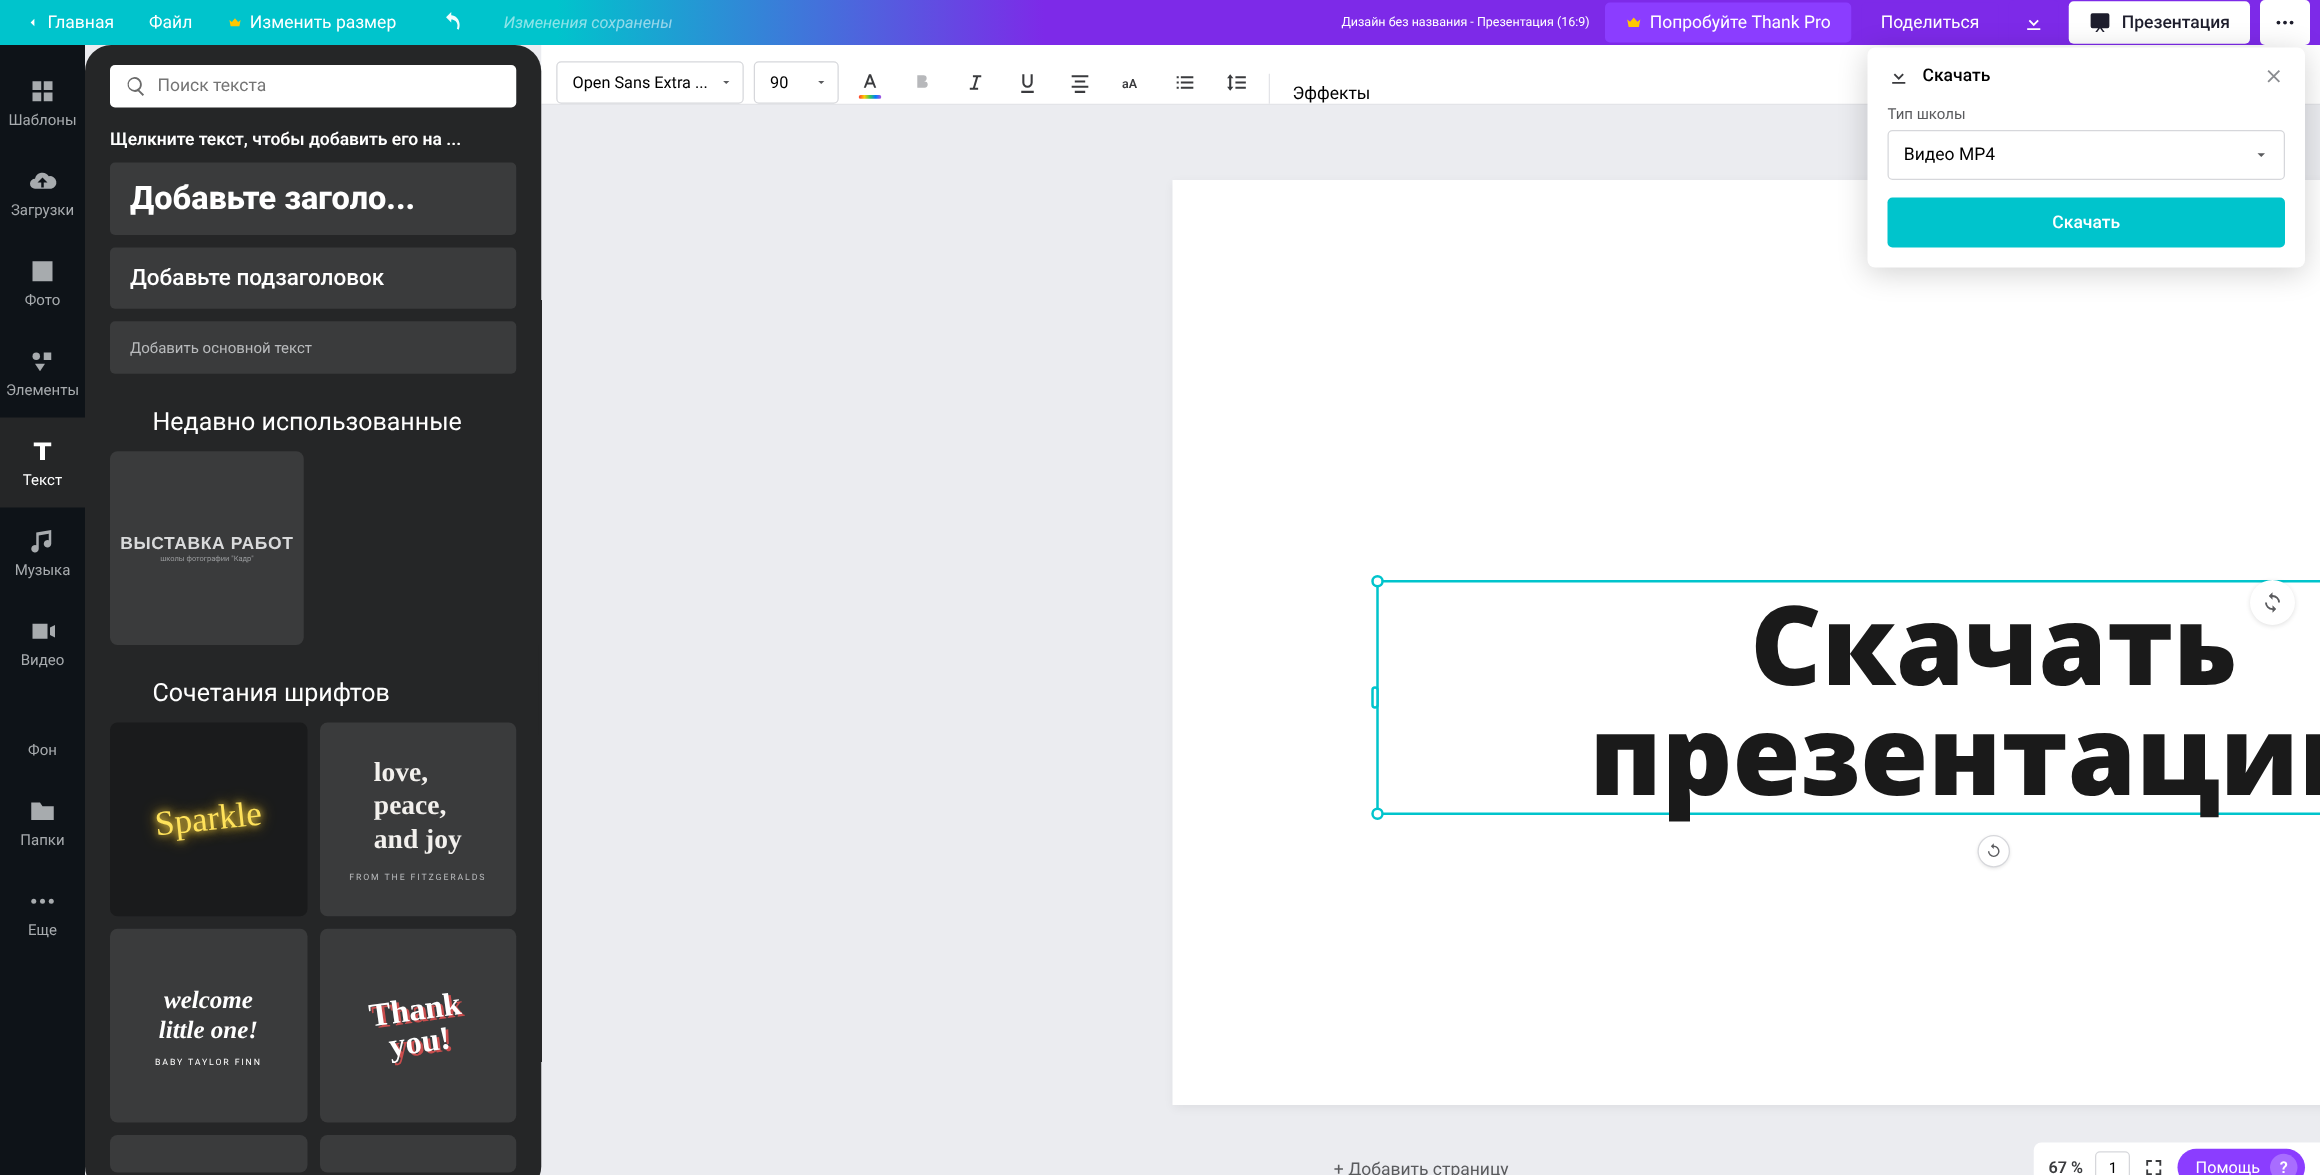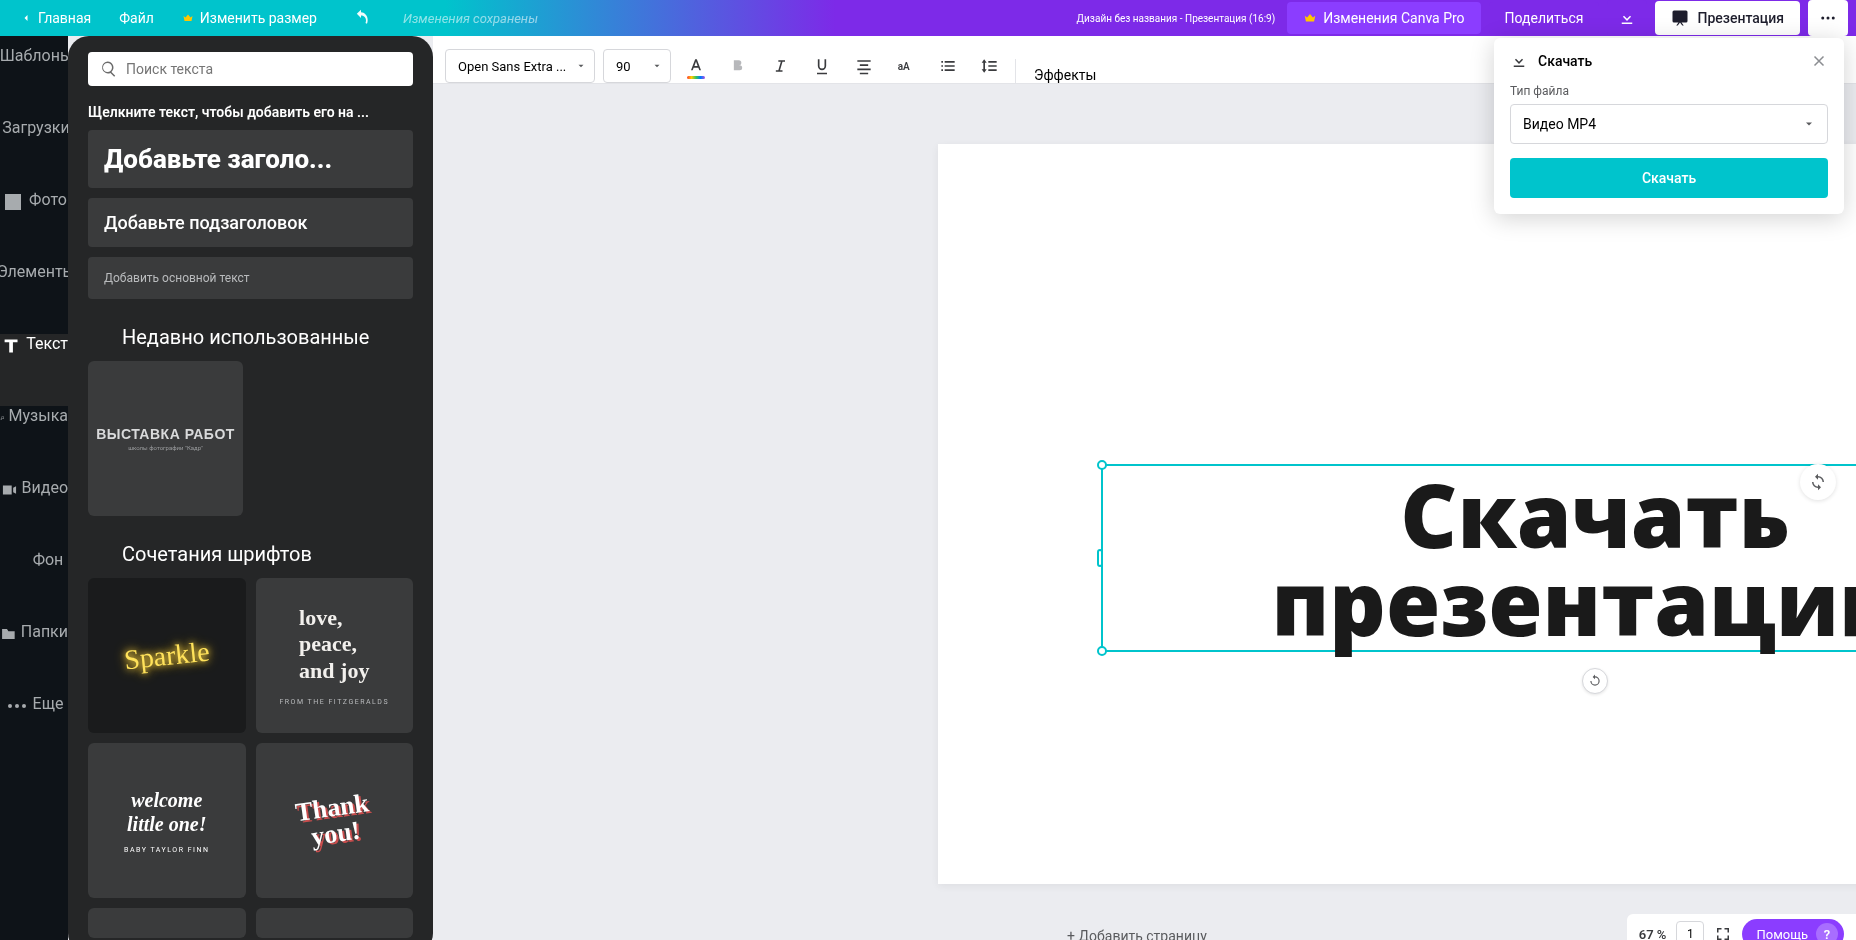"Изменения Canva Pro" span { text: Изменения Canva -> Попробуйте Thank }
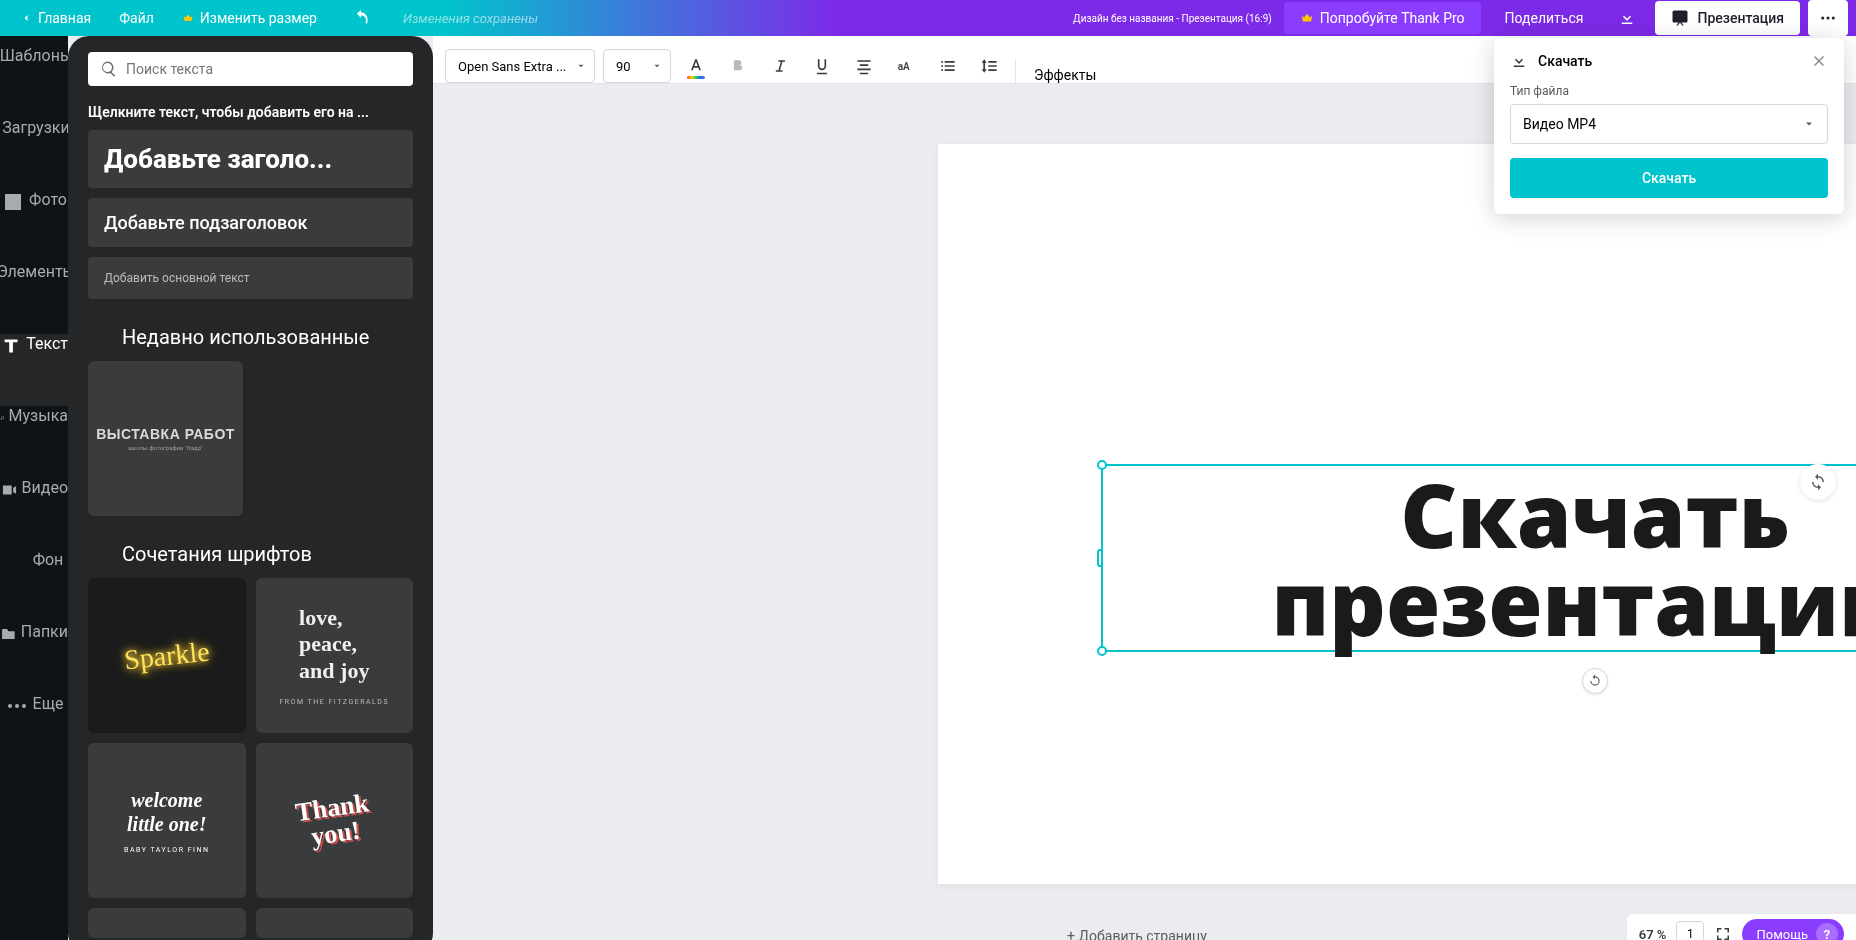"Шаблоны" .rail-item { align-items: none -> center; flex-direction: row -> column; font-size: 16px -> 12px }
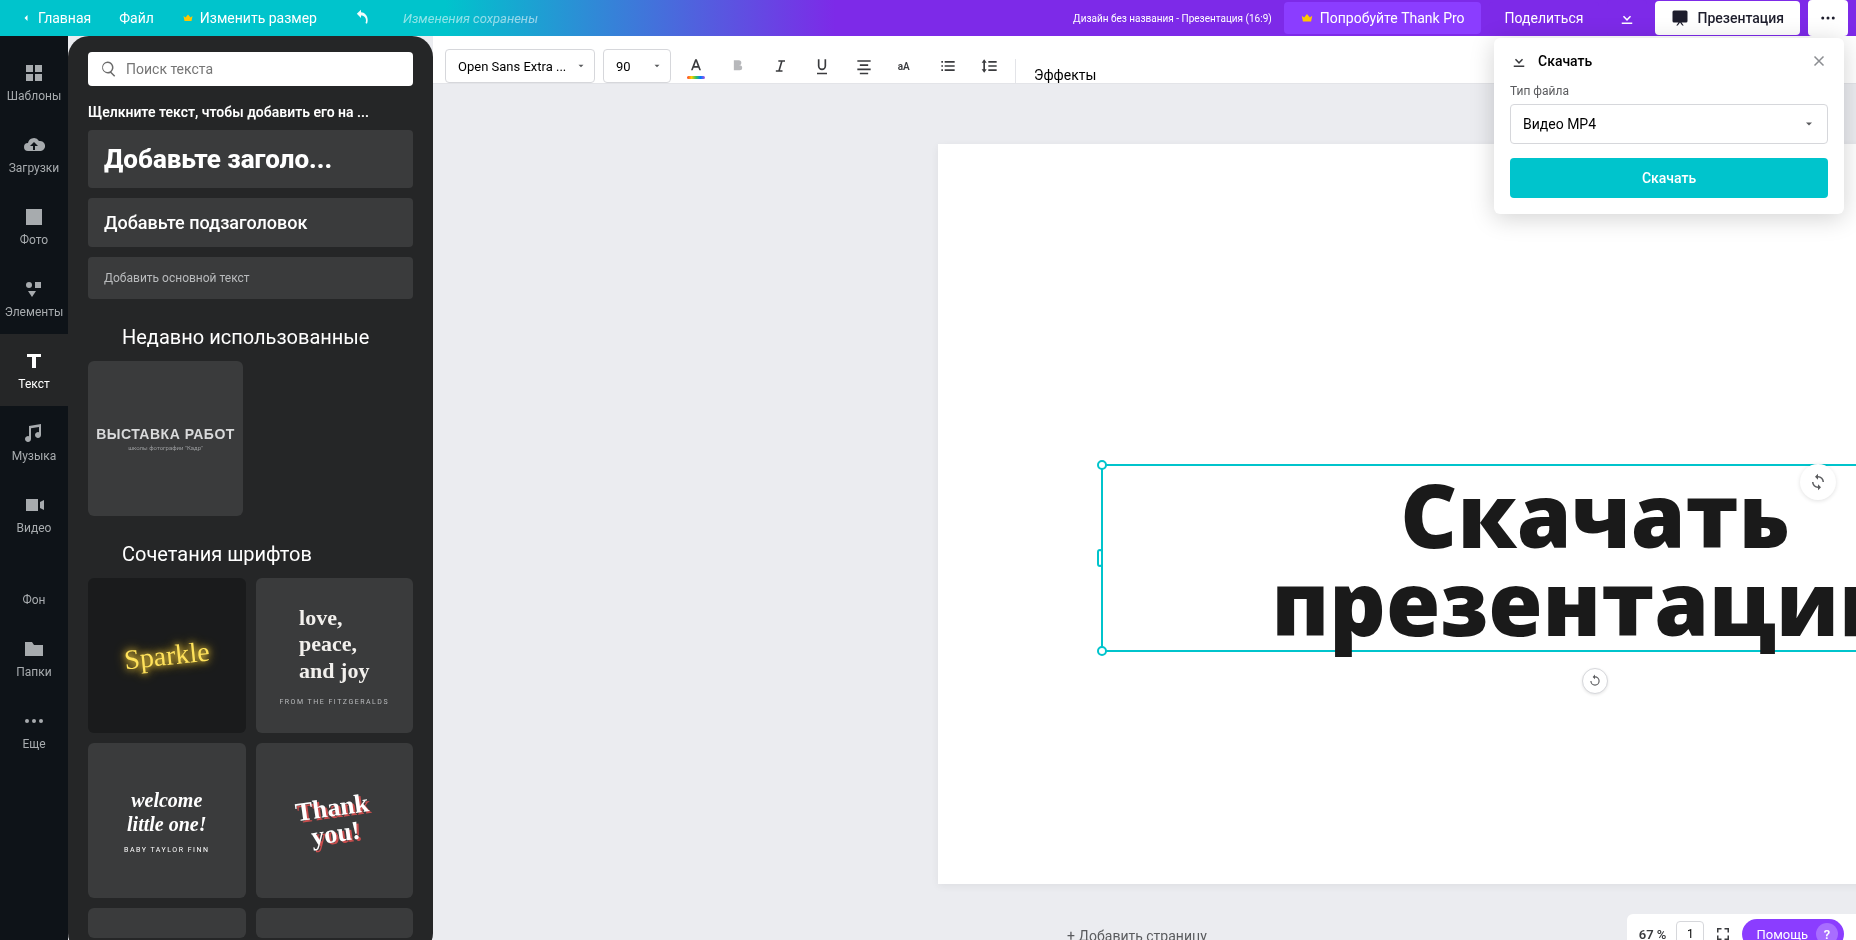"Тип файла" div.pop-label { text: файла -> школы }
